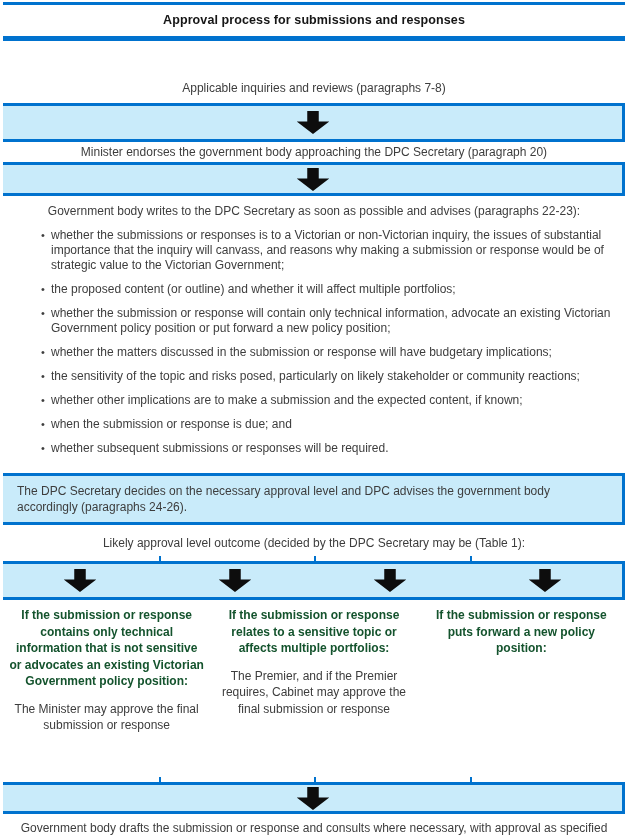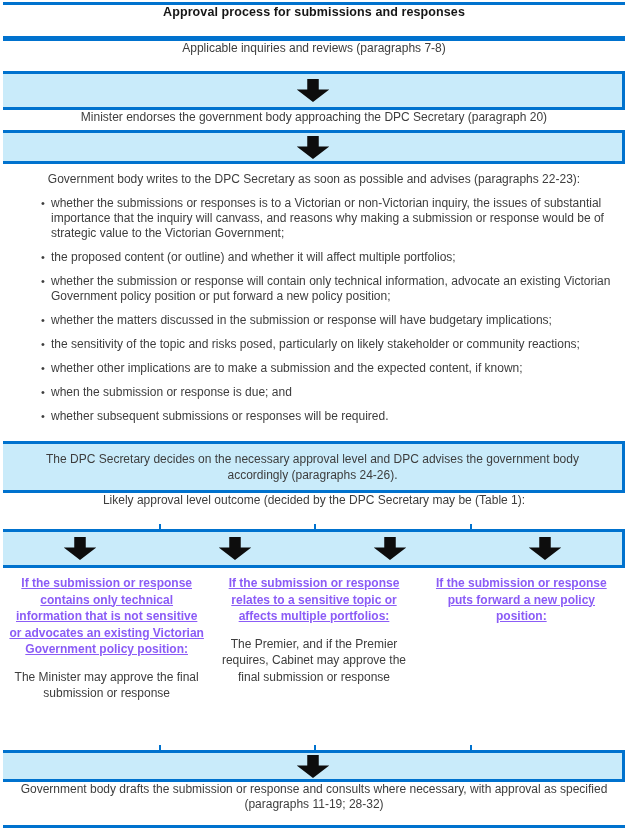"Approval process for submissions and" .row { align-items: flex-start -> center }
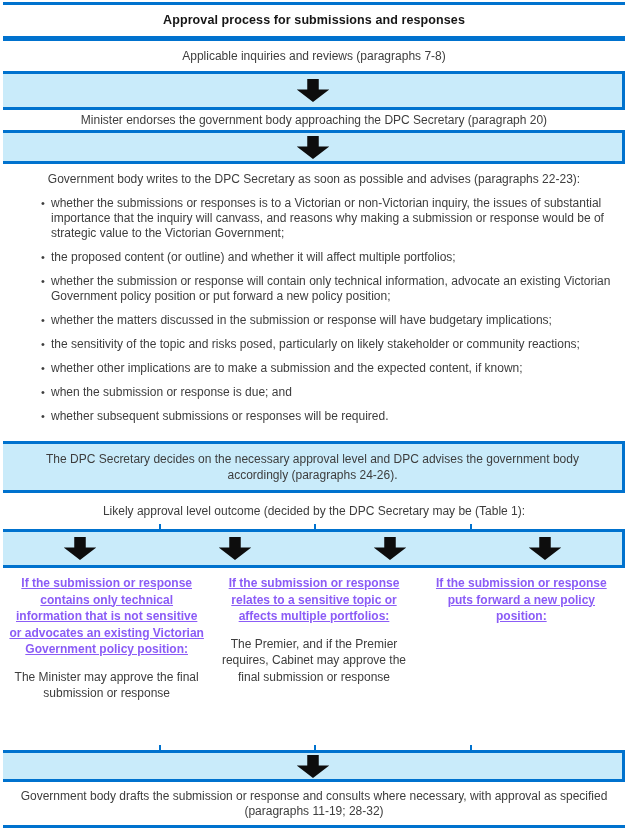"Applicable inquiries and reviews" .r-inquiries { margin-top: none -> 32px }
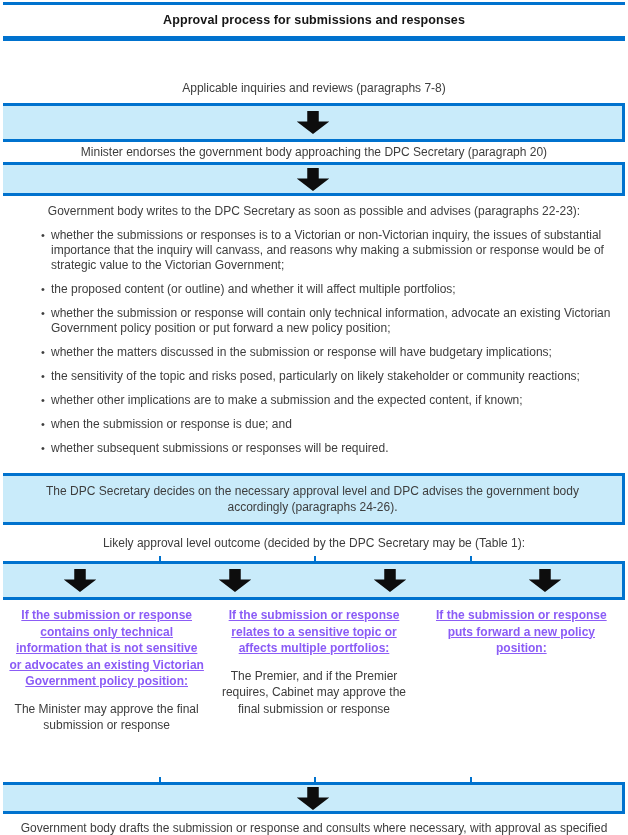"The DPC Secretary decides on" .decision { text-align: center -> left }
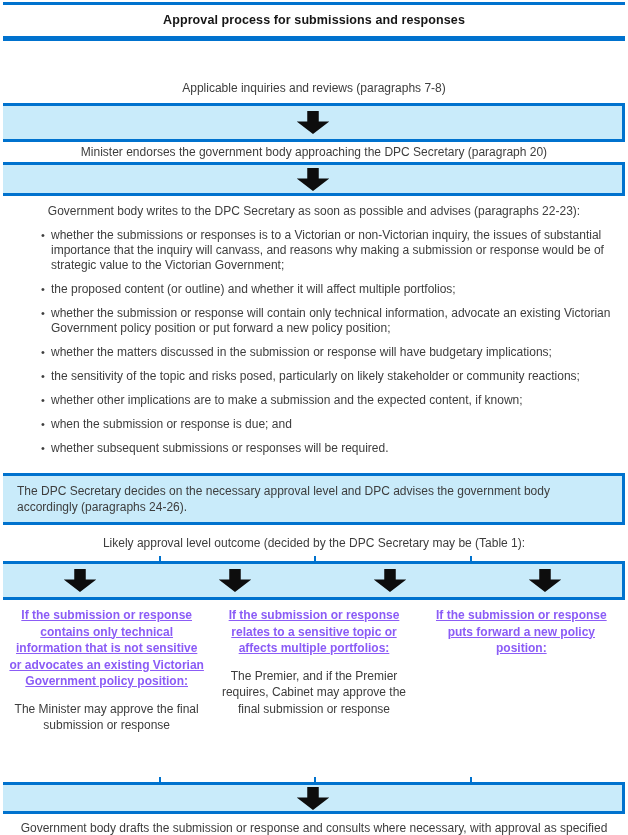"If the submission or response" .col .cond { color: #8b5cf6 -> #14532d; text-decoration: underline -> none }
